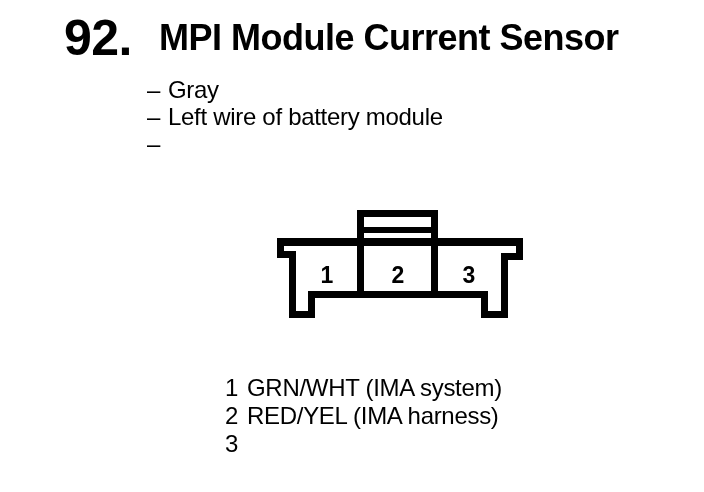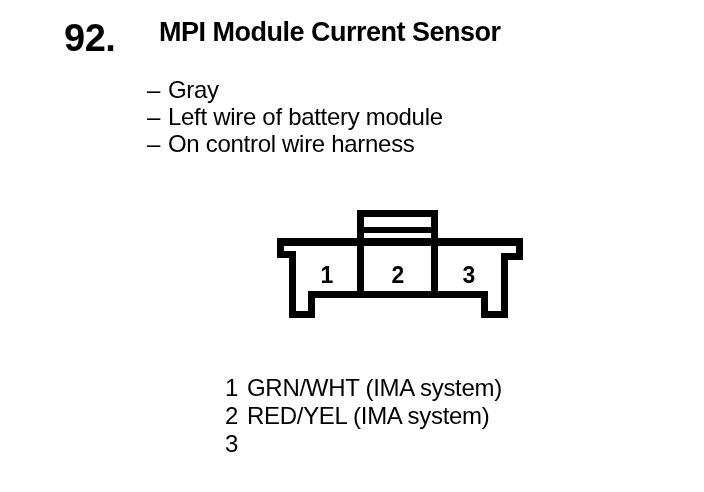"92." .item-no { font-size: 38px -> 50px }
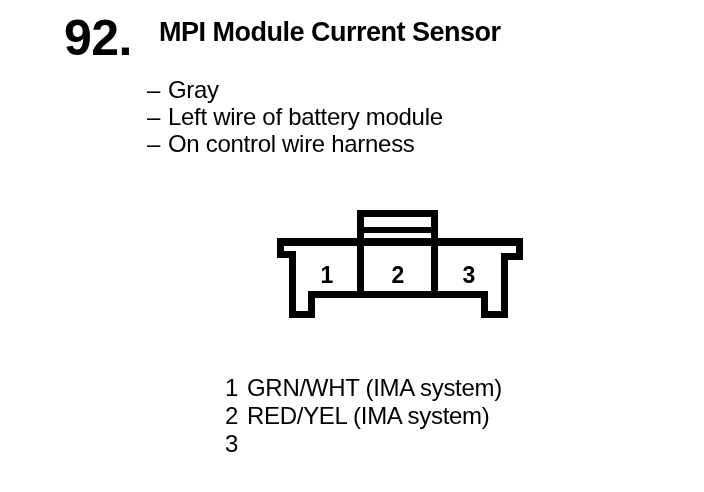"MPI Module Current Sensor" .title { font-size: 27px -> 36px; top: 11px -> 17px }
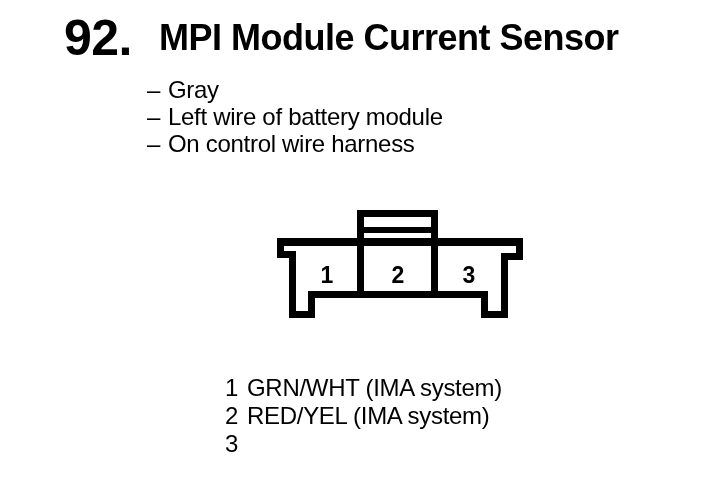"On control wire harness" span { html: <span>On control wire harness</span> -> none }
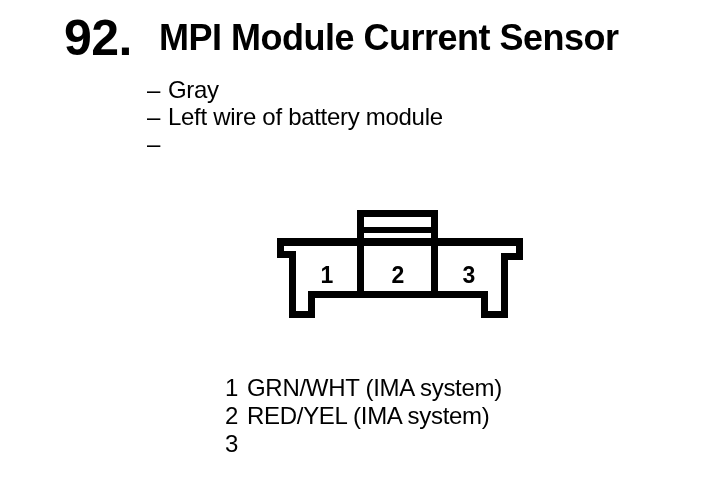"RED/YEL (IMA system)" span { text: system -> harness }
